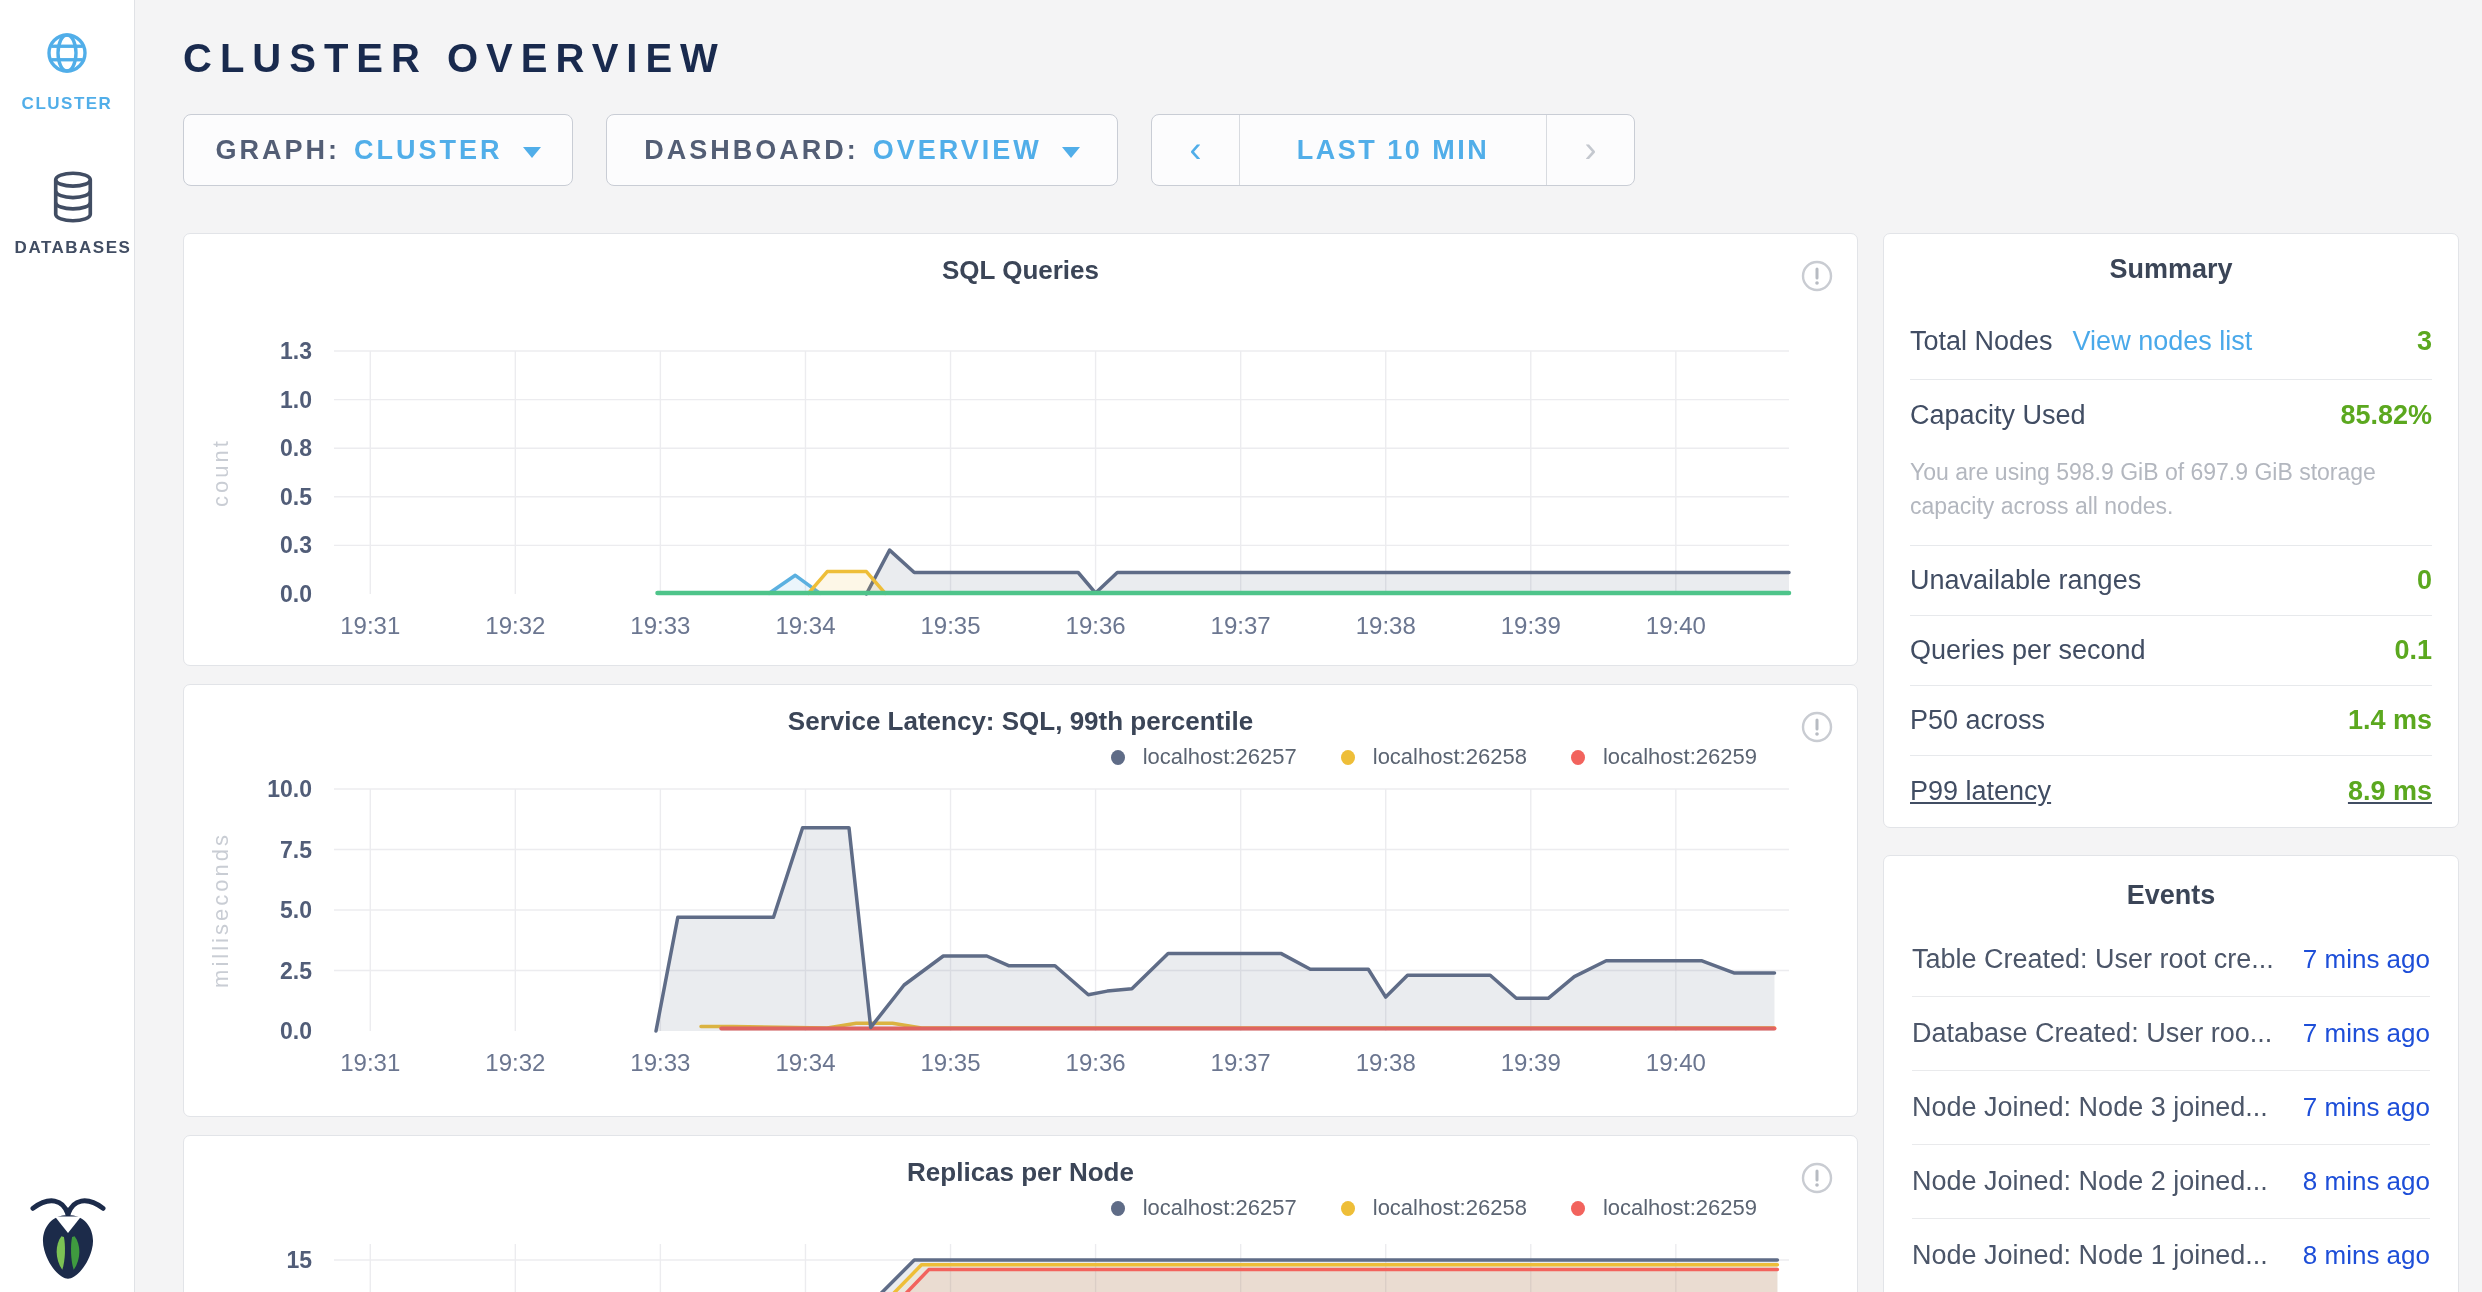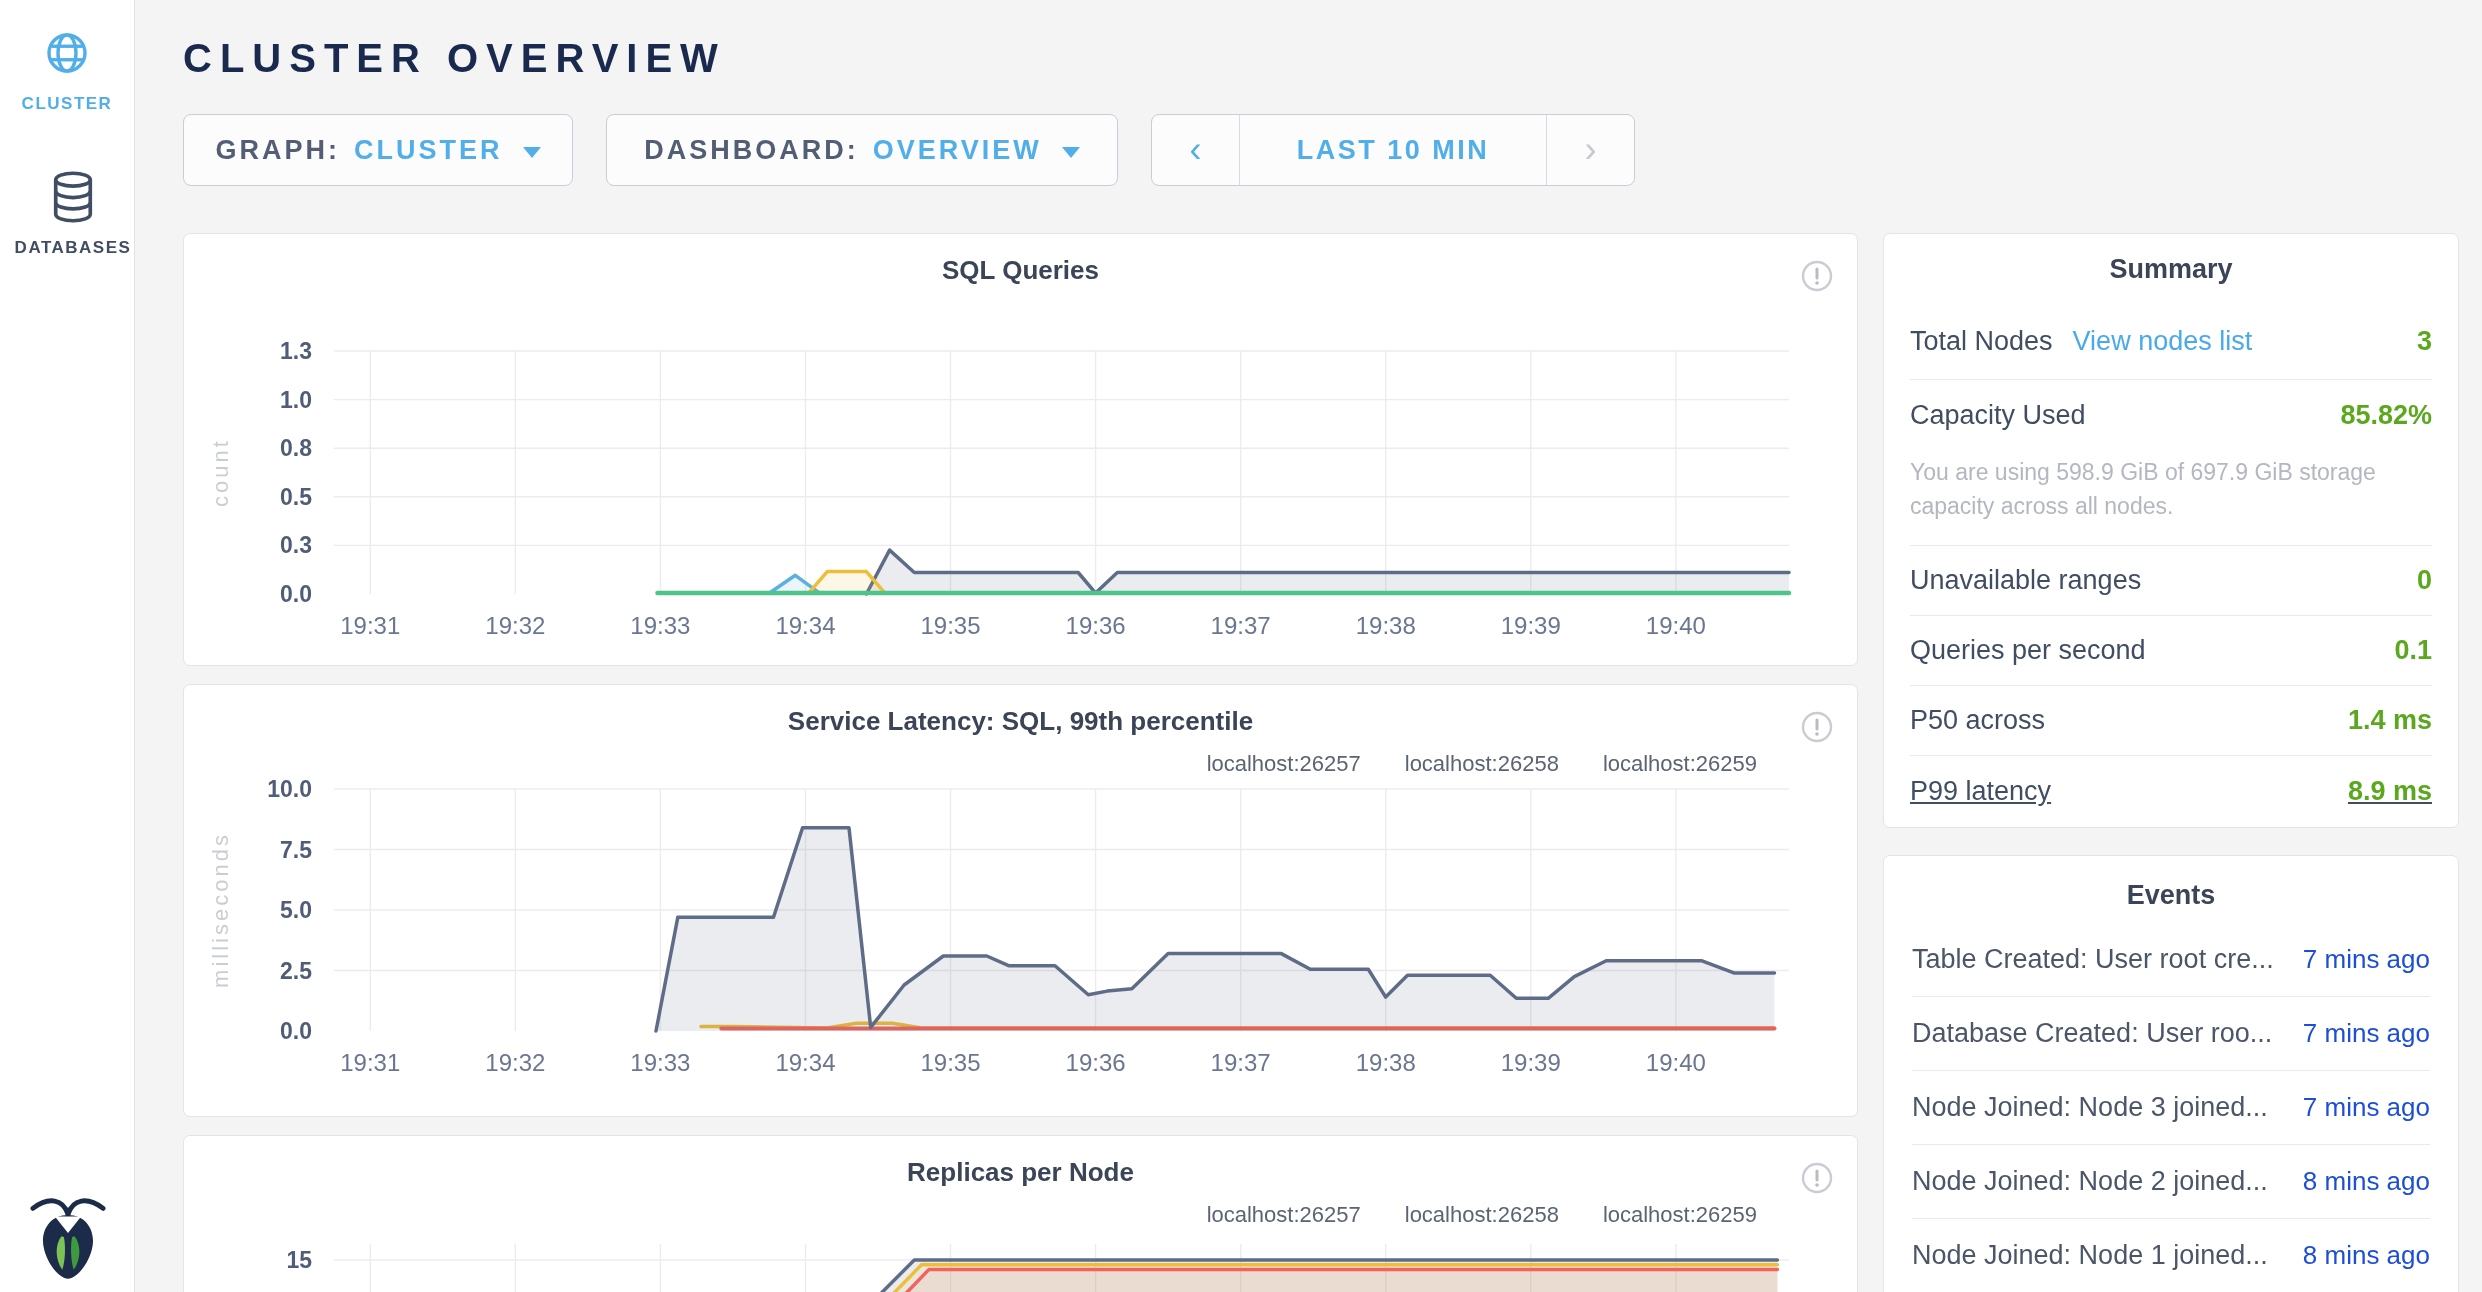"localhost:26257" .lg-item { flex-direction: column -> none; gap: 6px -> 18px }
